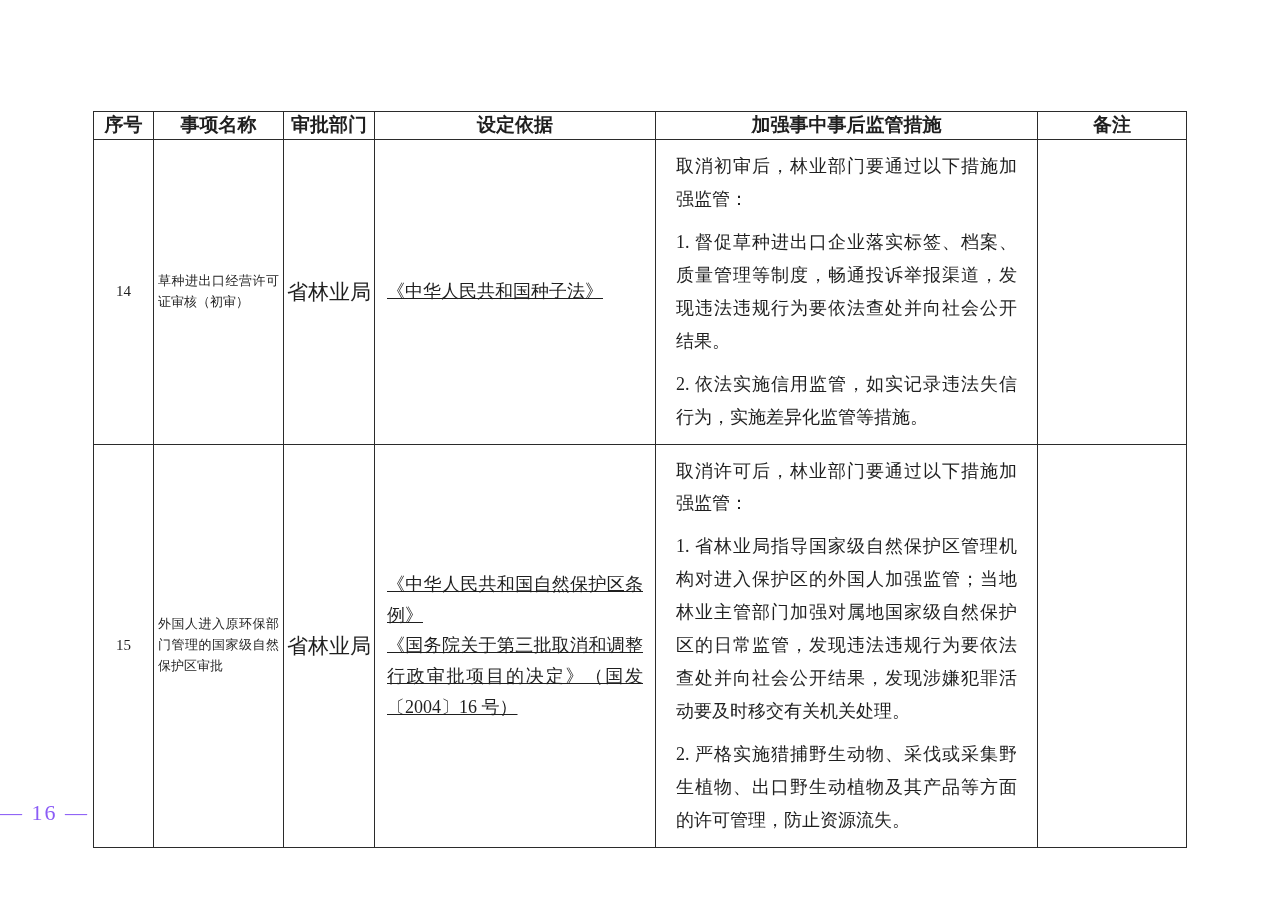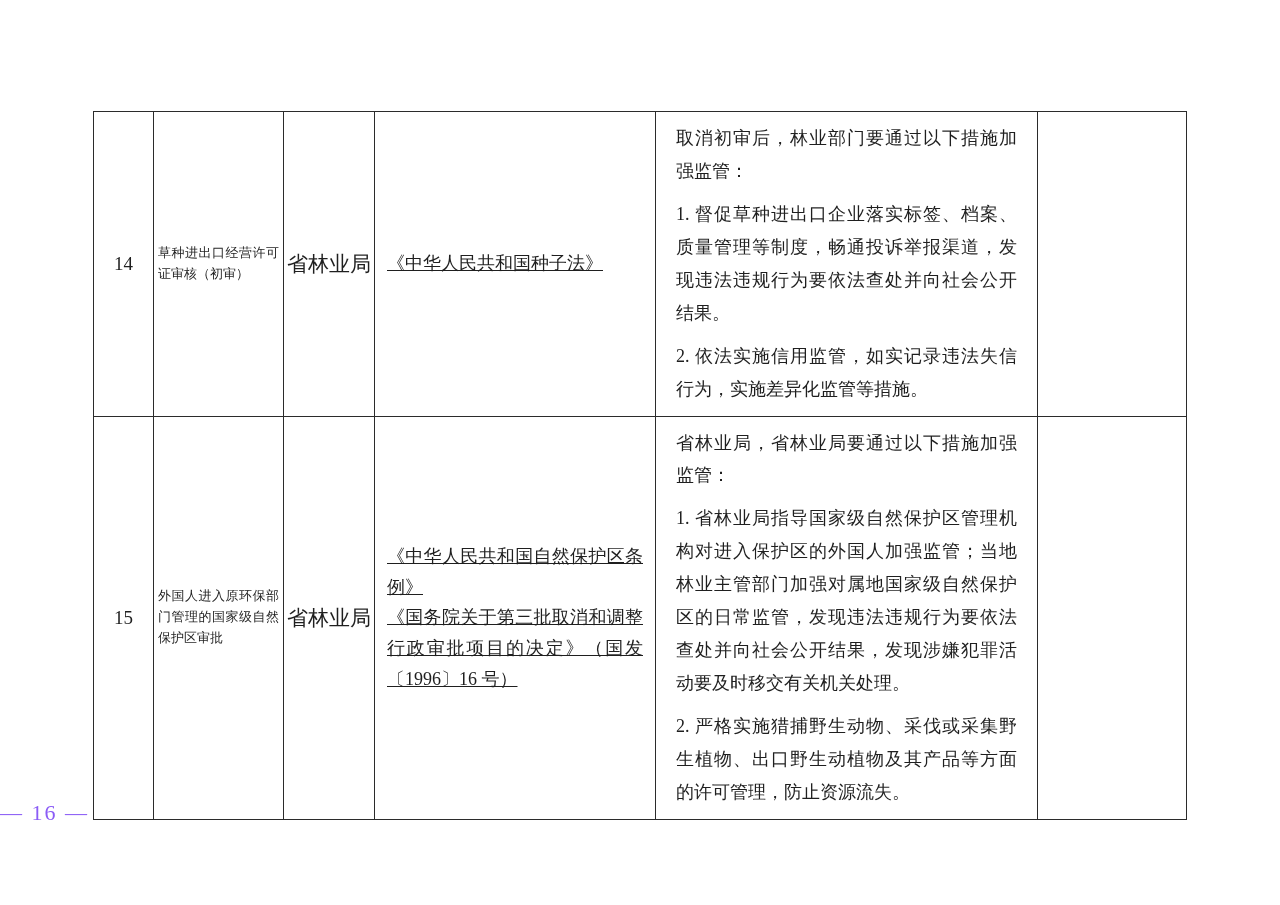"序号" tr { html: none -> <tr> <th>序号</th> <th>事项名称</th> <th>审批部门</th> <th>设定依据</th> <th>加强事中事后监管措施</th> <th>备注</th> </tr> }
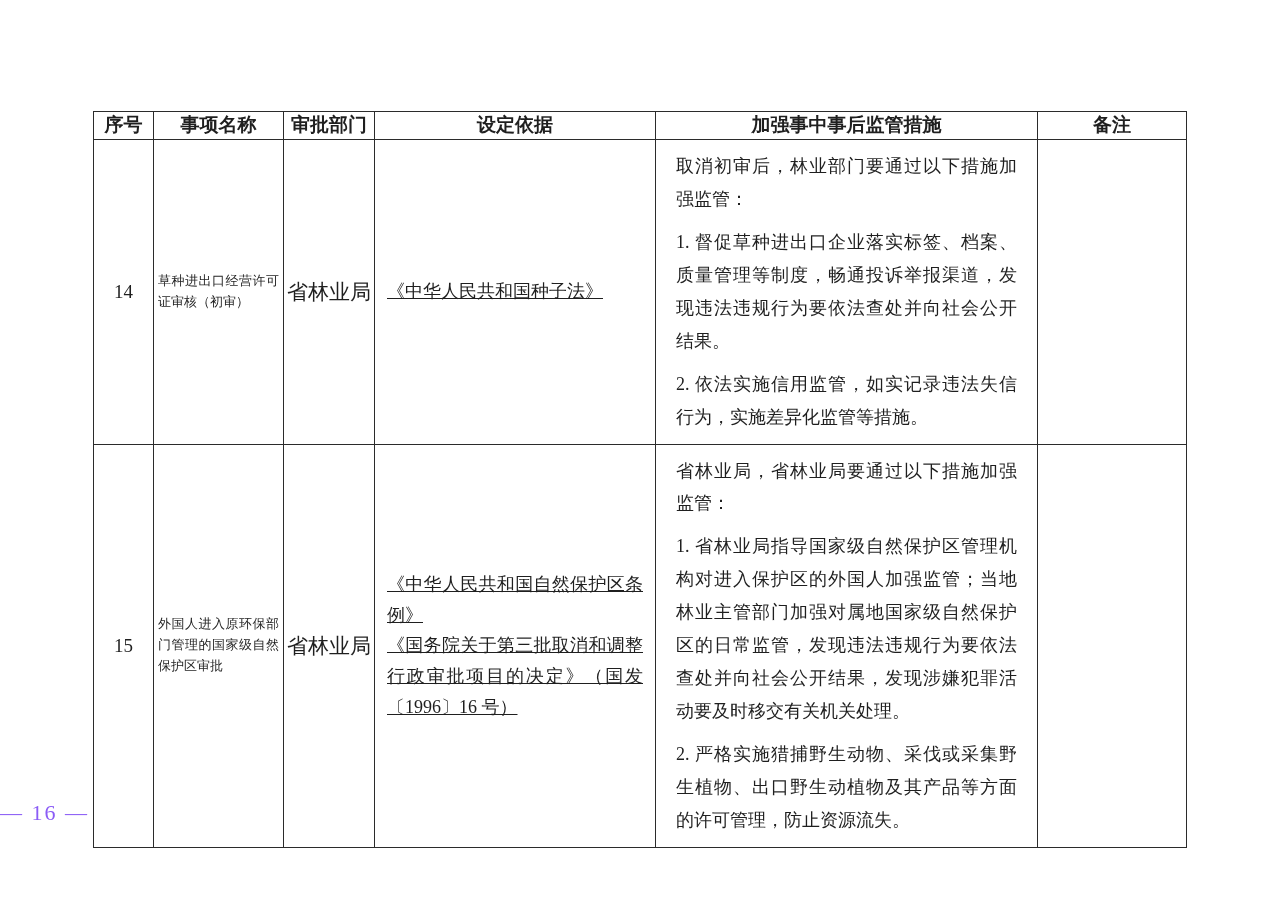"14" td.cell-seq { font-size: 19px -> 15px }
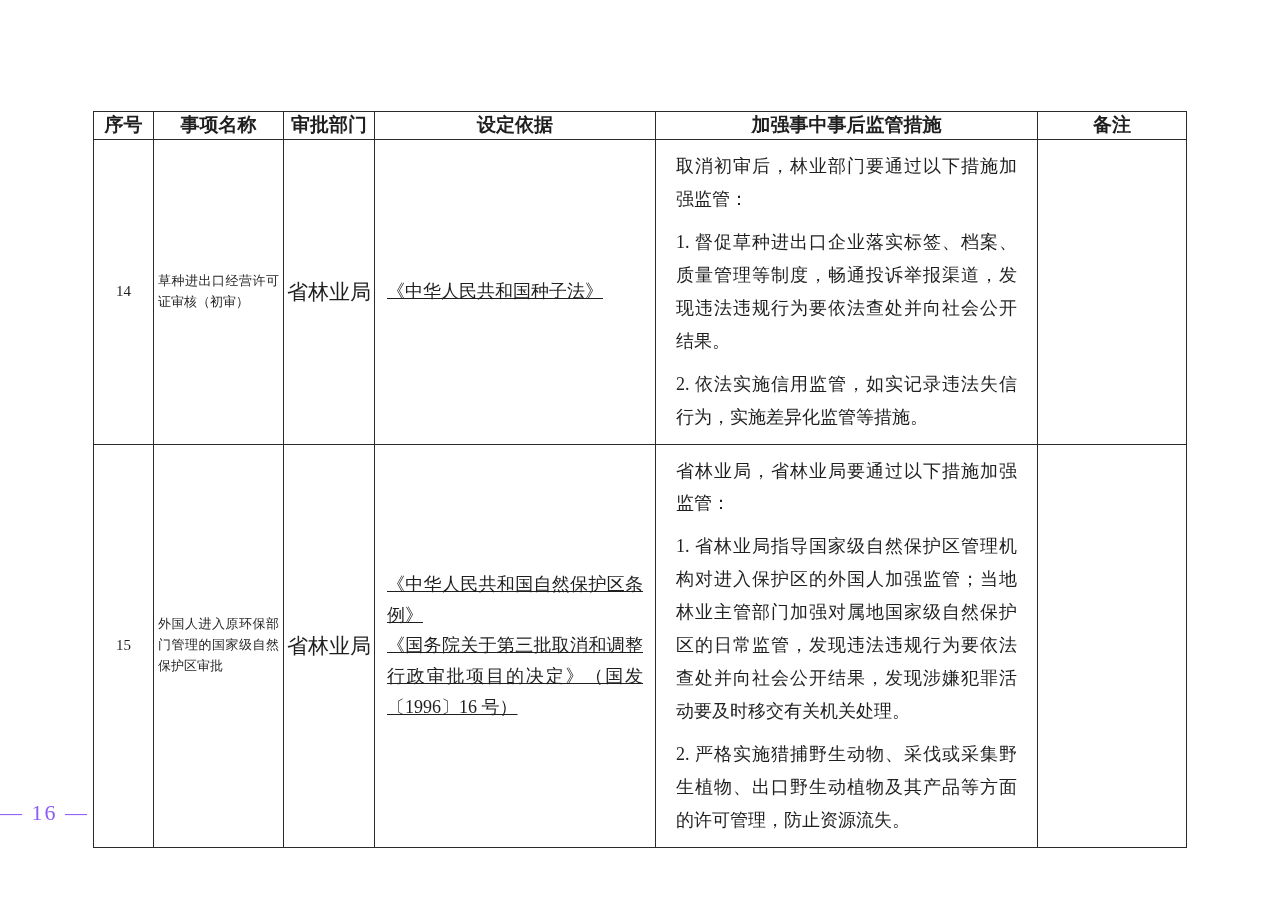"省林业局，省林业局要通过以下措施加强监管：" p { text: 省林业局，省林业局 -> 取消许可后，林业部门 }
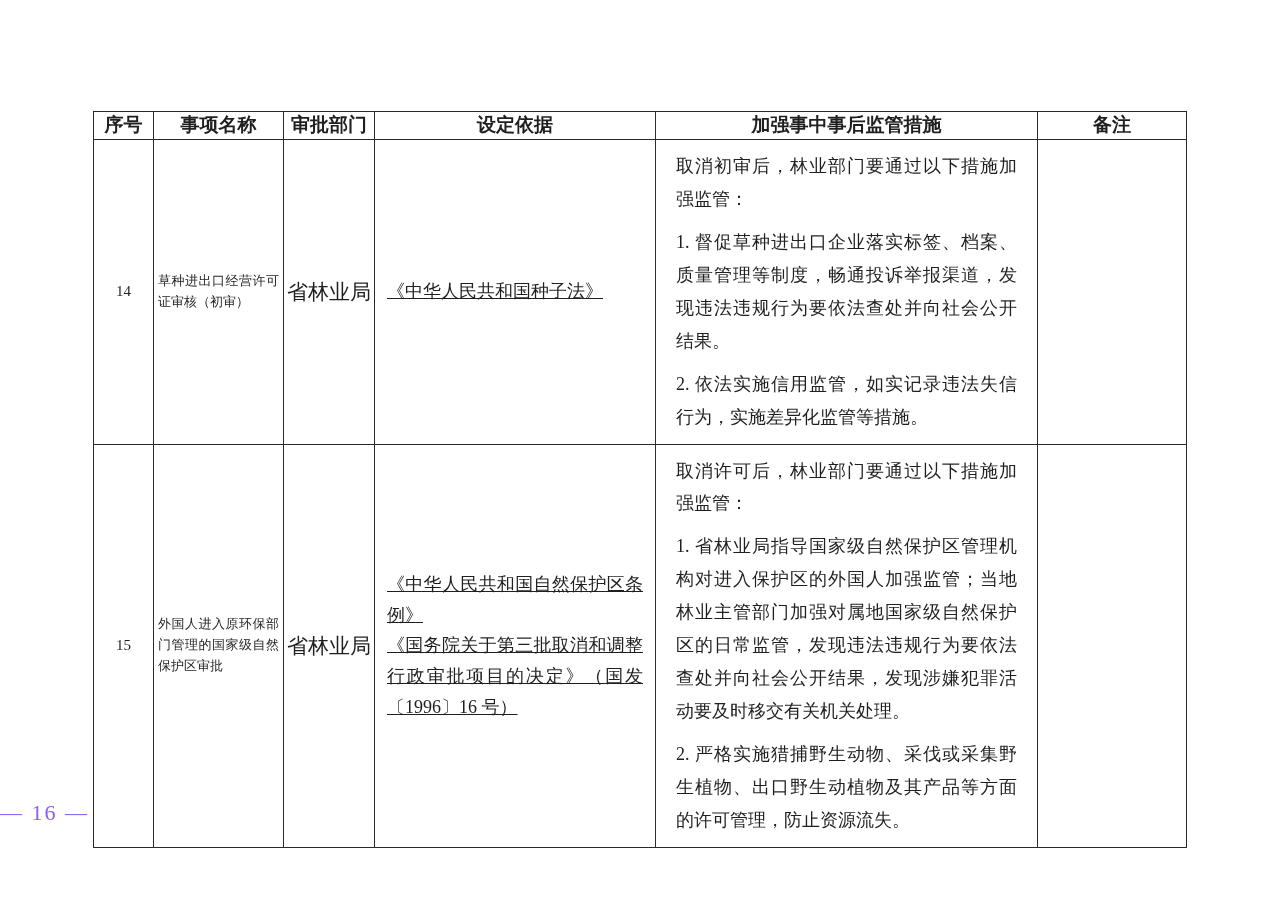"《国务院关于第三批取消和调整行政审批项目的决定》（国发〔1996〕16 号）" p { text: 1996 -> 2004 }
